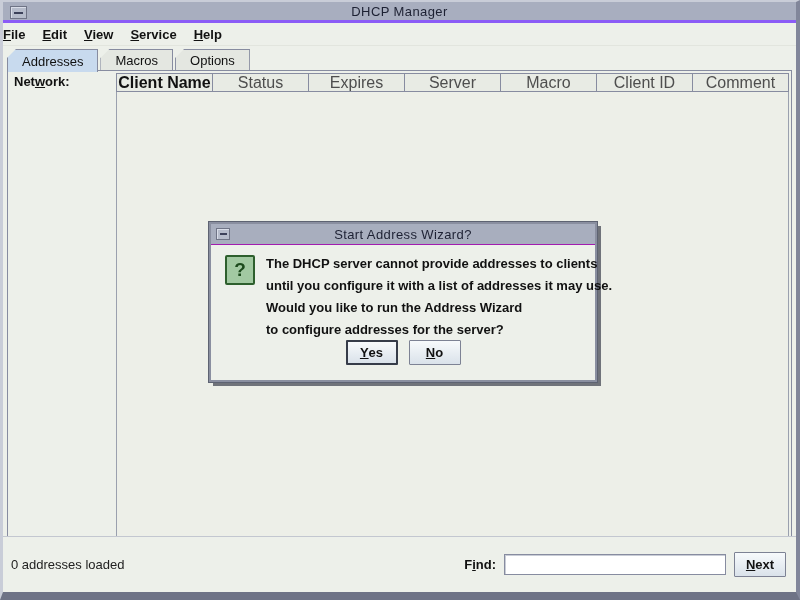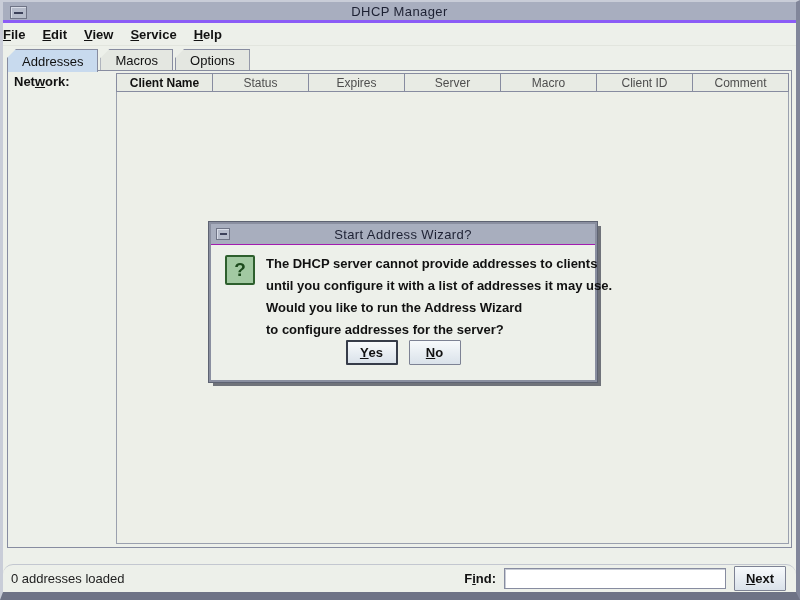"Client Name" .th { font-size: 12px -> 16px }
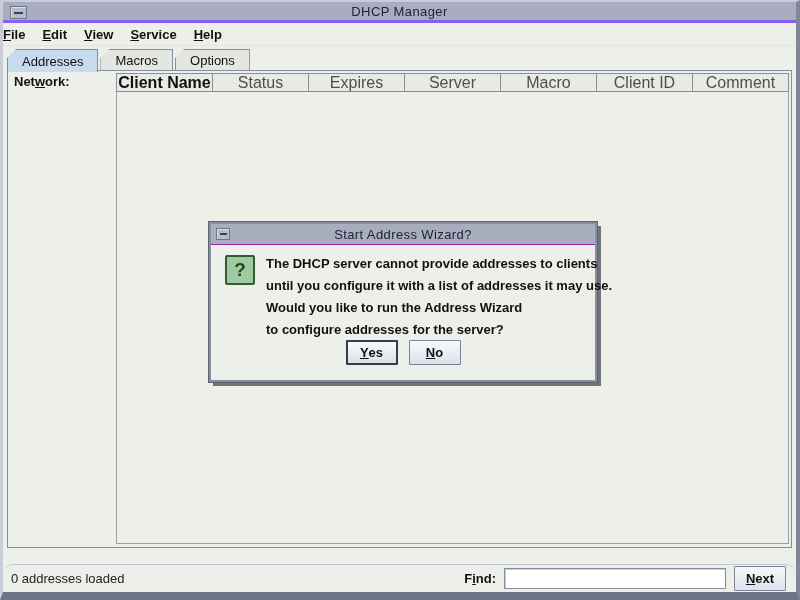"0 addresses loaded" .statusbar { border-radius: 10px -> none; height: 28px -> 56px }
